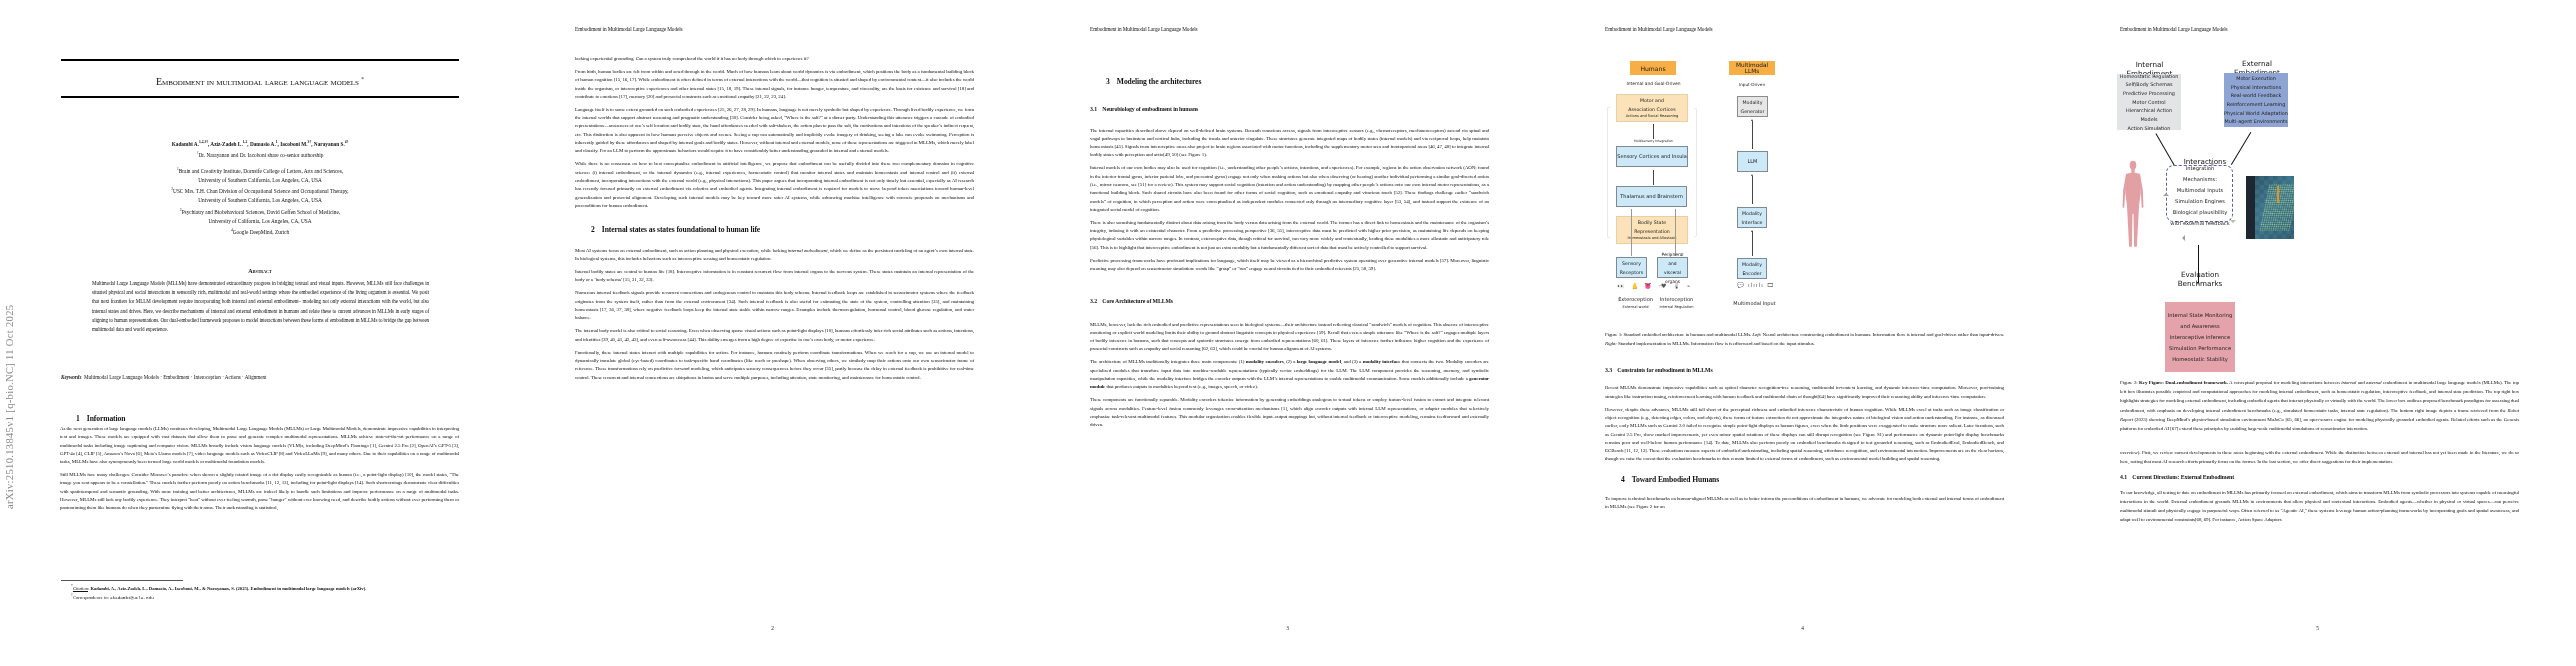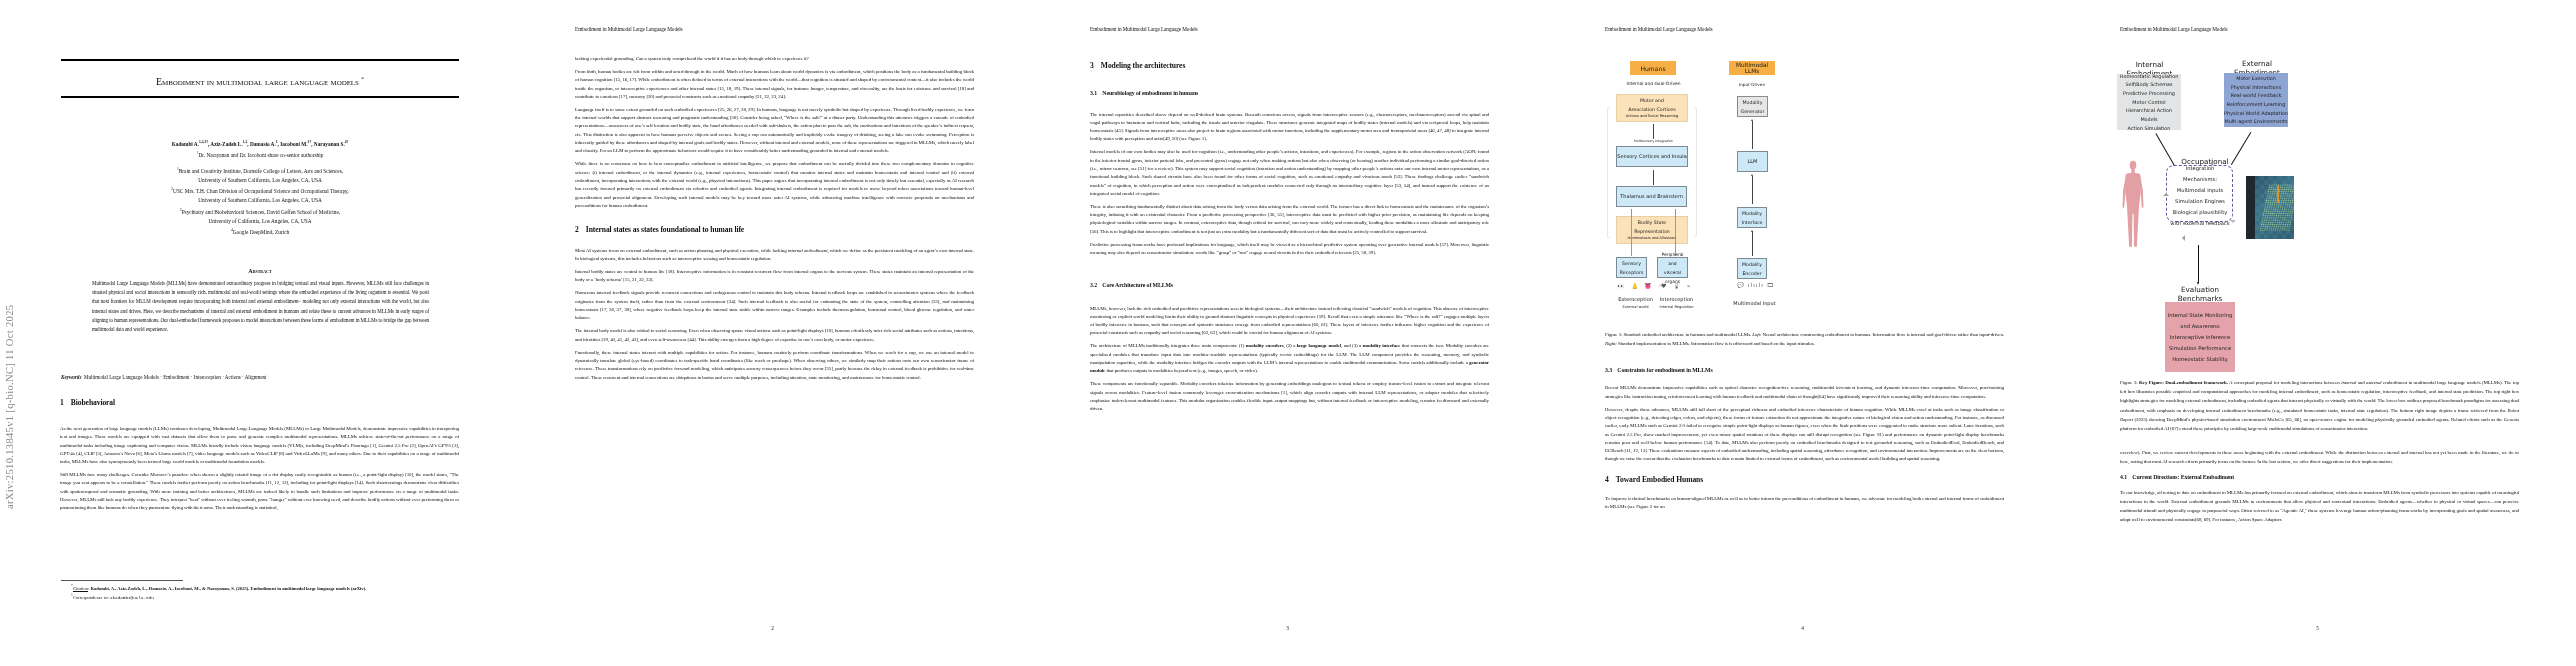"3 Modeling the architectures" h2.sec { margin: 0 -> 16px }
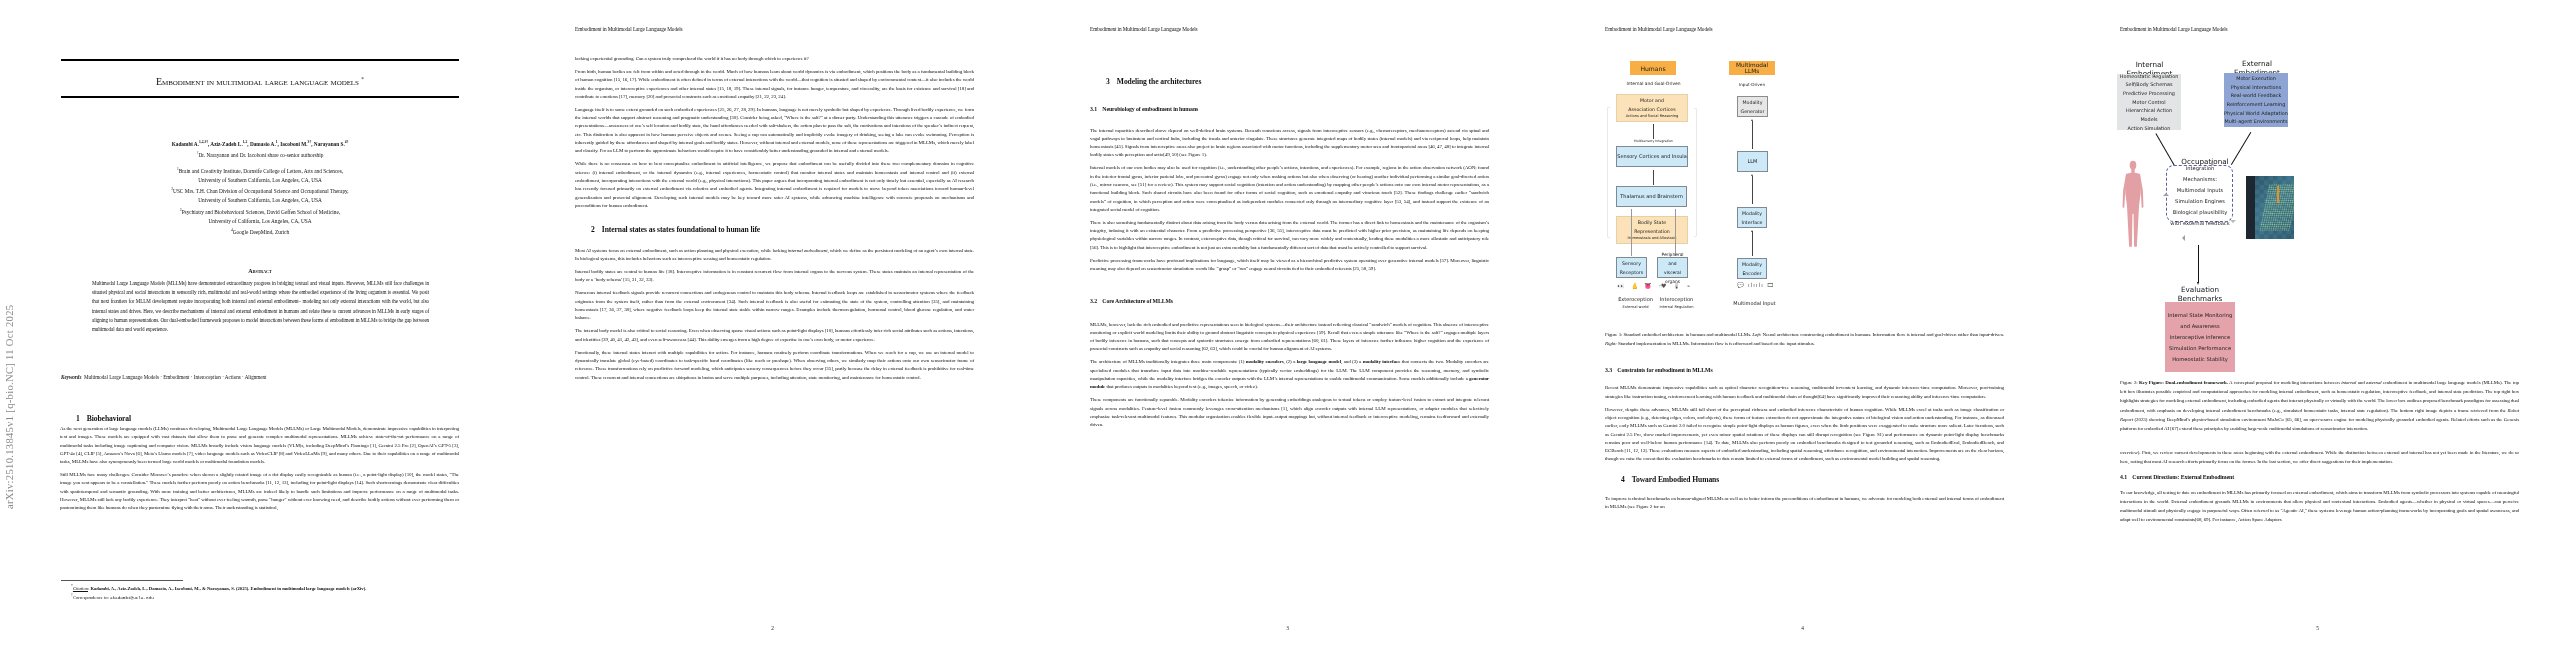"Occupational" div.f2title { text: Occupational -> Interactions }
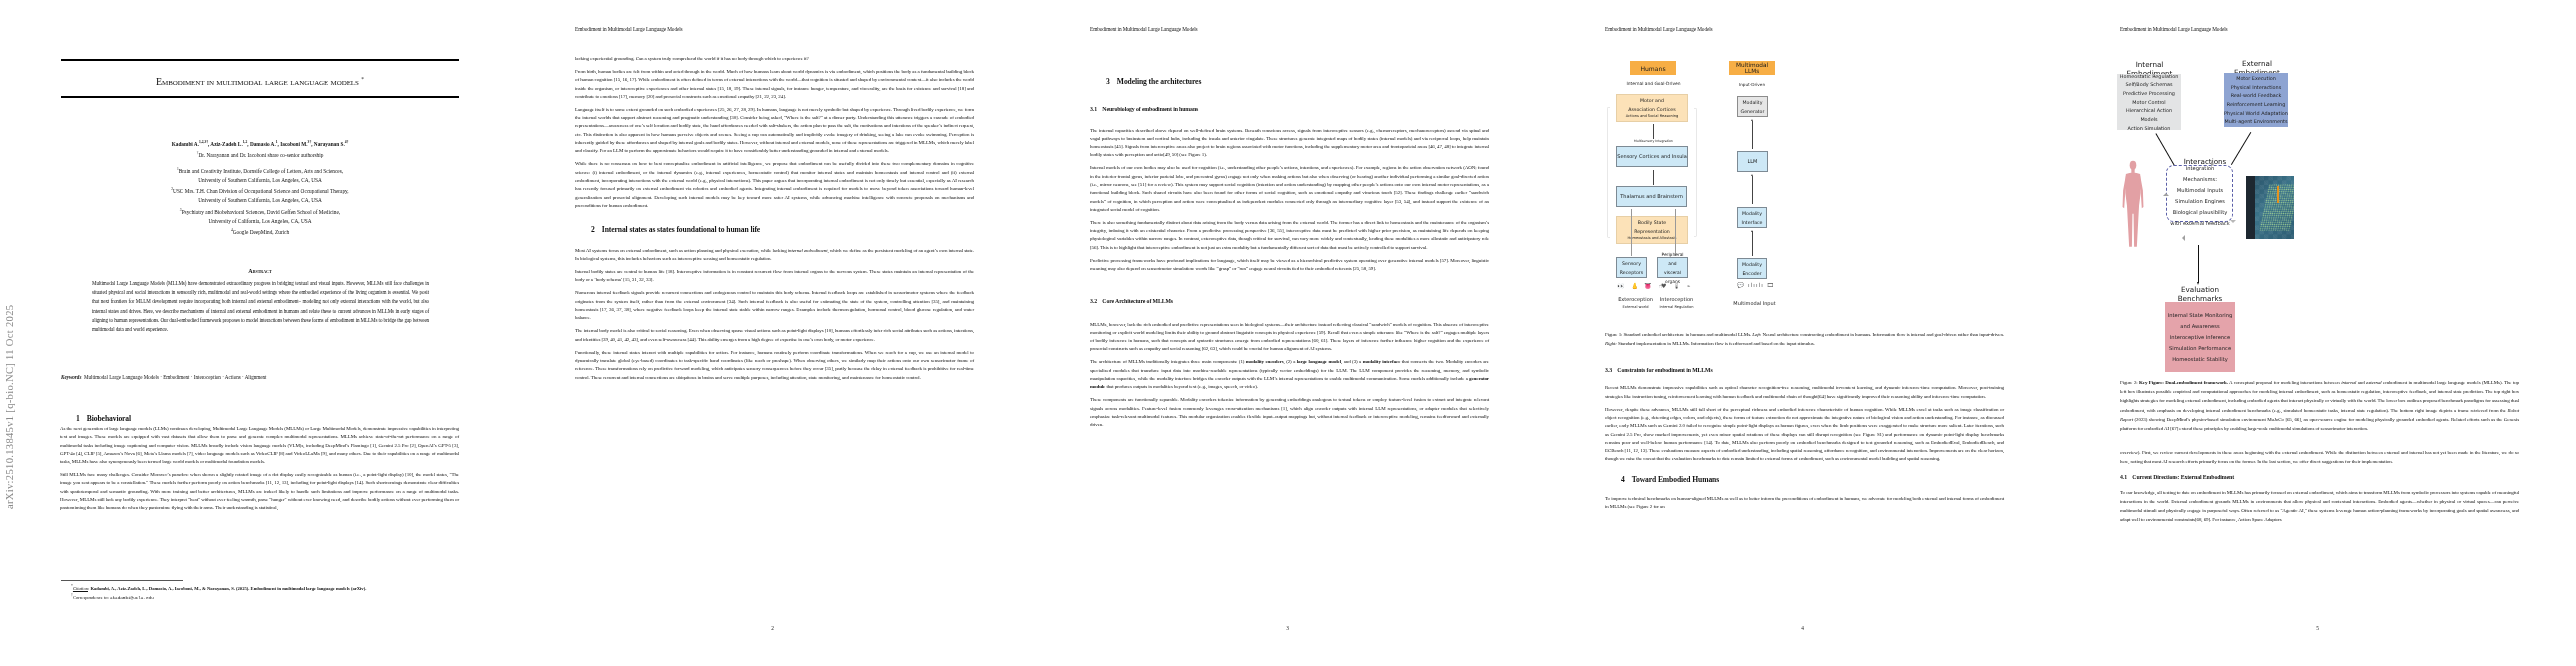"Evaluation Benchmarks" div.f2title { top: 285px -> 270px }
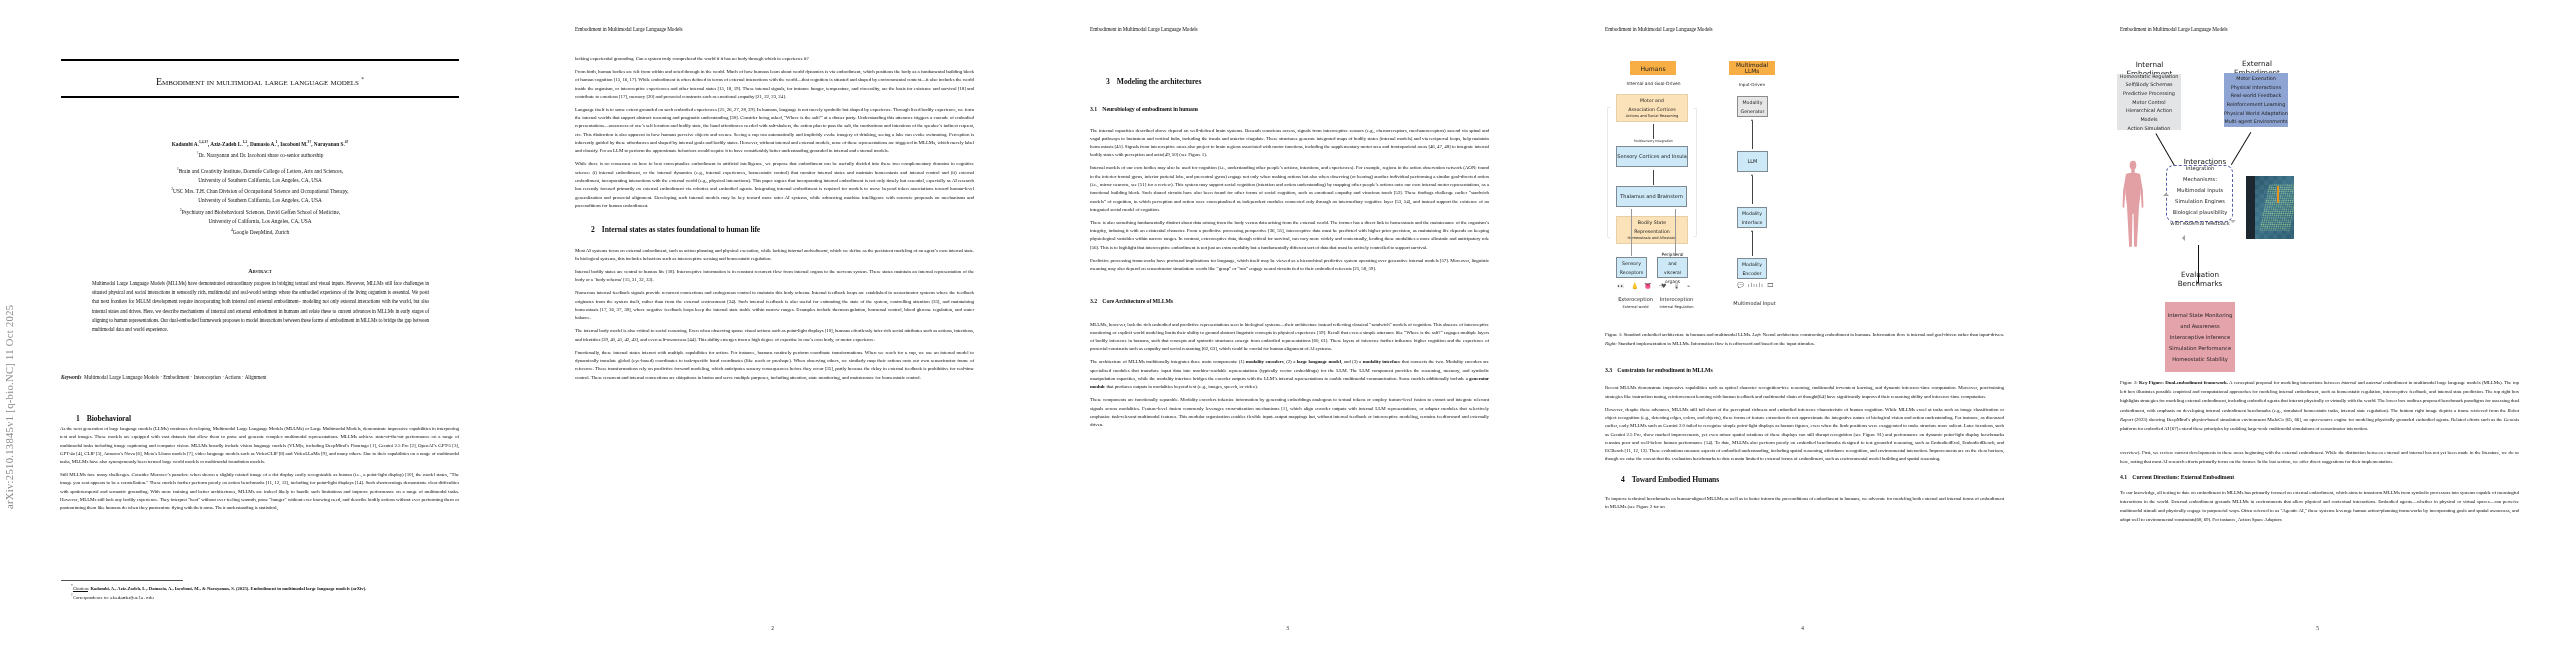"Biobehavioral" span { text: Biobehavioral -> Information }
